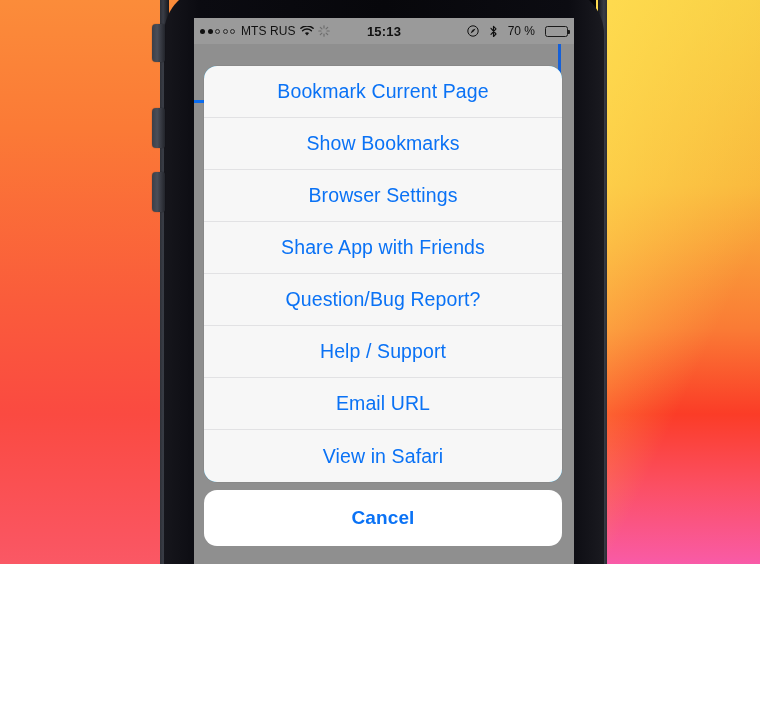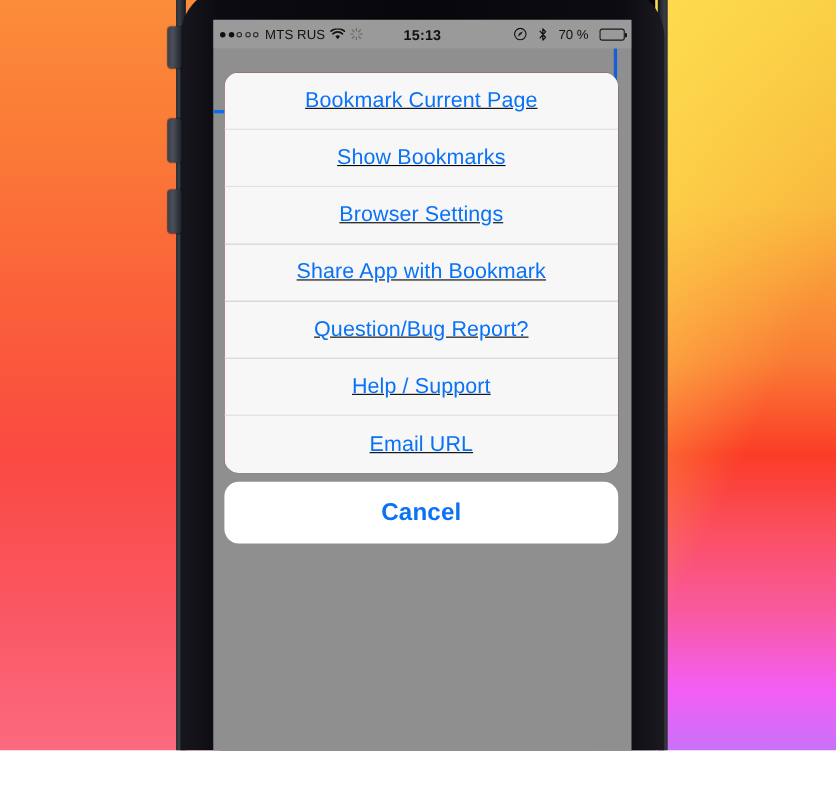"MTS RUS" #stage { height: 682px -> 564px }
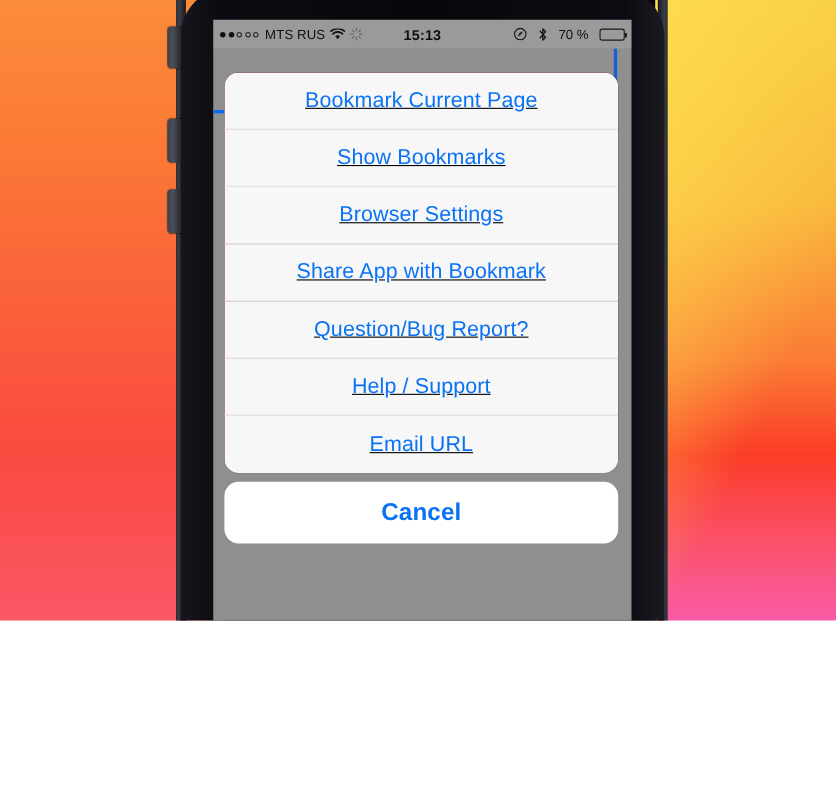"Bookmark Current Page" .sheet-group { background: #7f1d1d -> #0ea5e9; text-decoration: underline -> none }
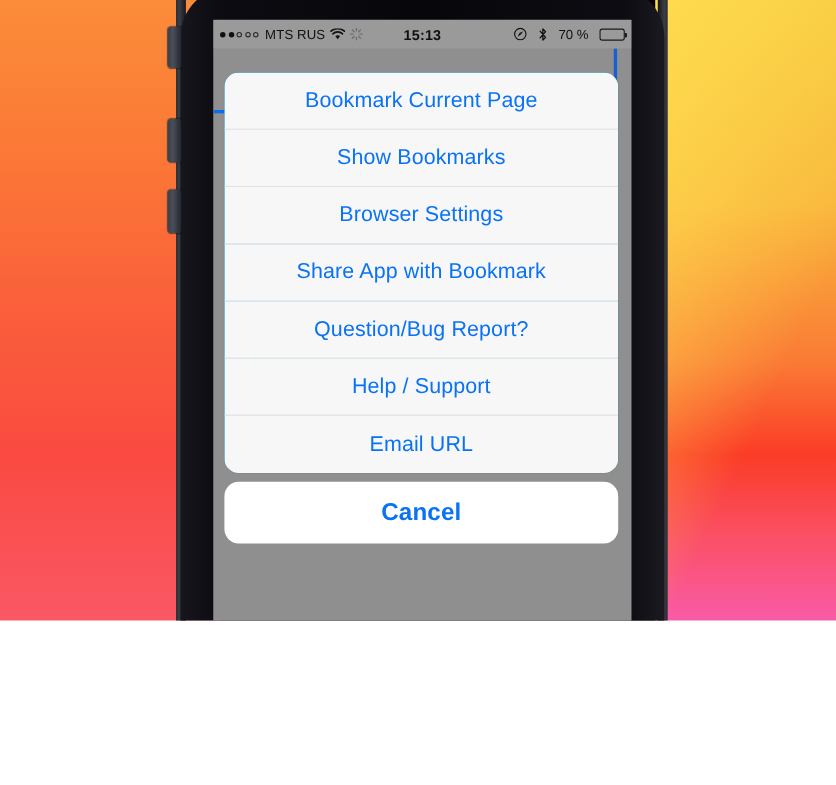"Share App with Bookmark" span { text: Bookmark -> Friends }
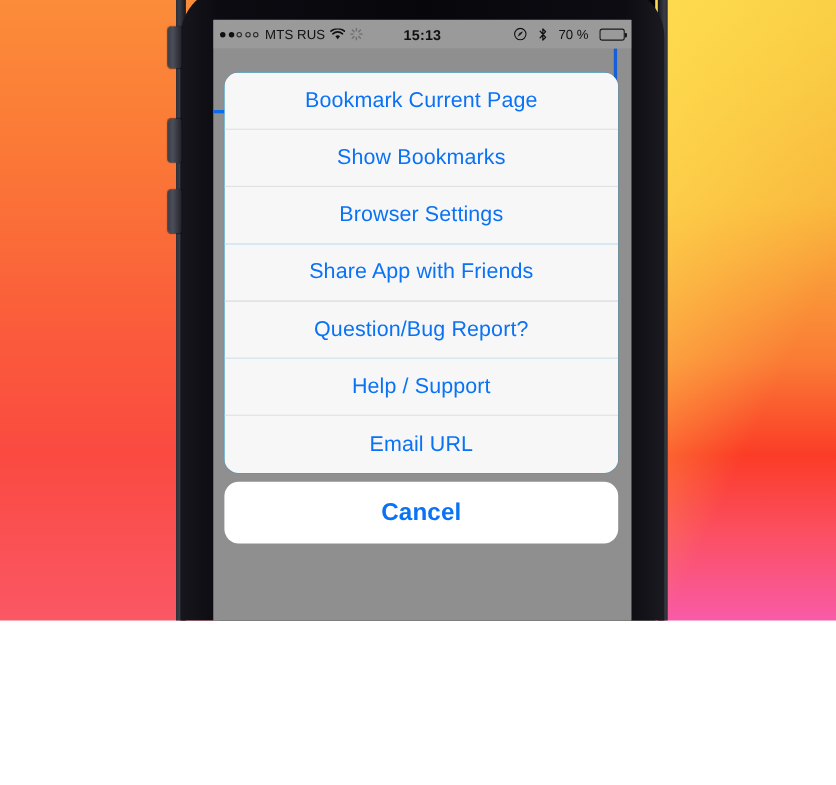"View in Safari" div.sheet-row { html: none -> <div> <span>View in Safari</span> </div> }
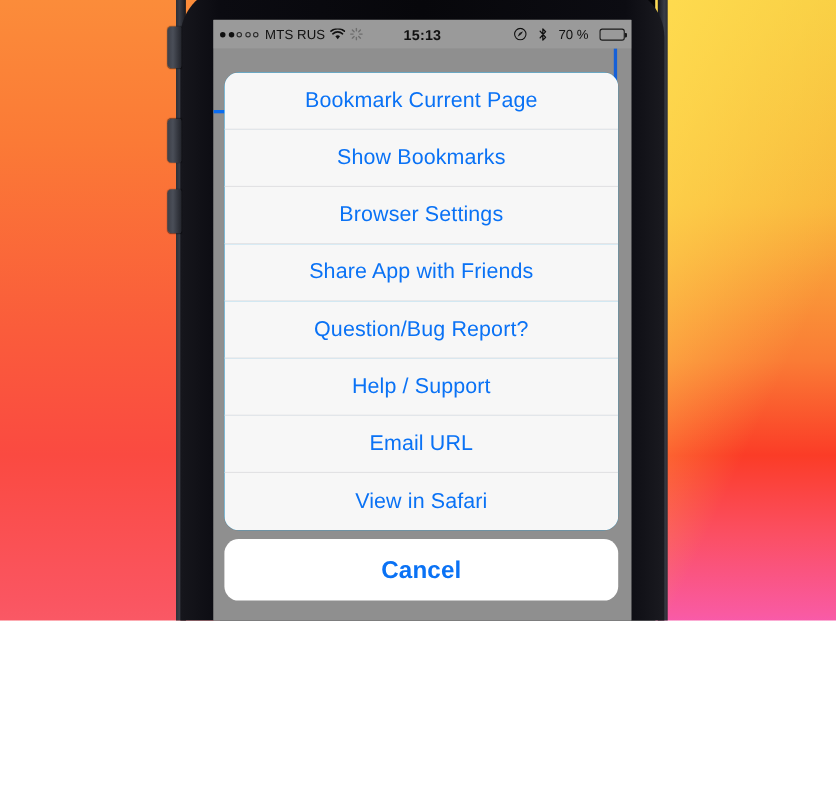"Cancel" .cancel-btn { font-size: 22px -> 19px }
